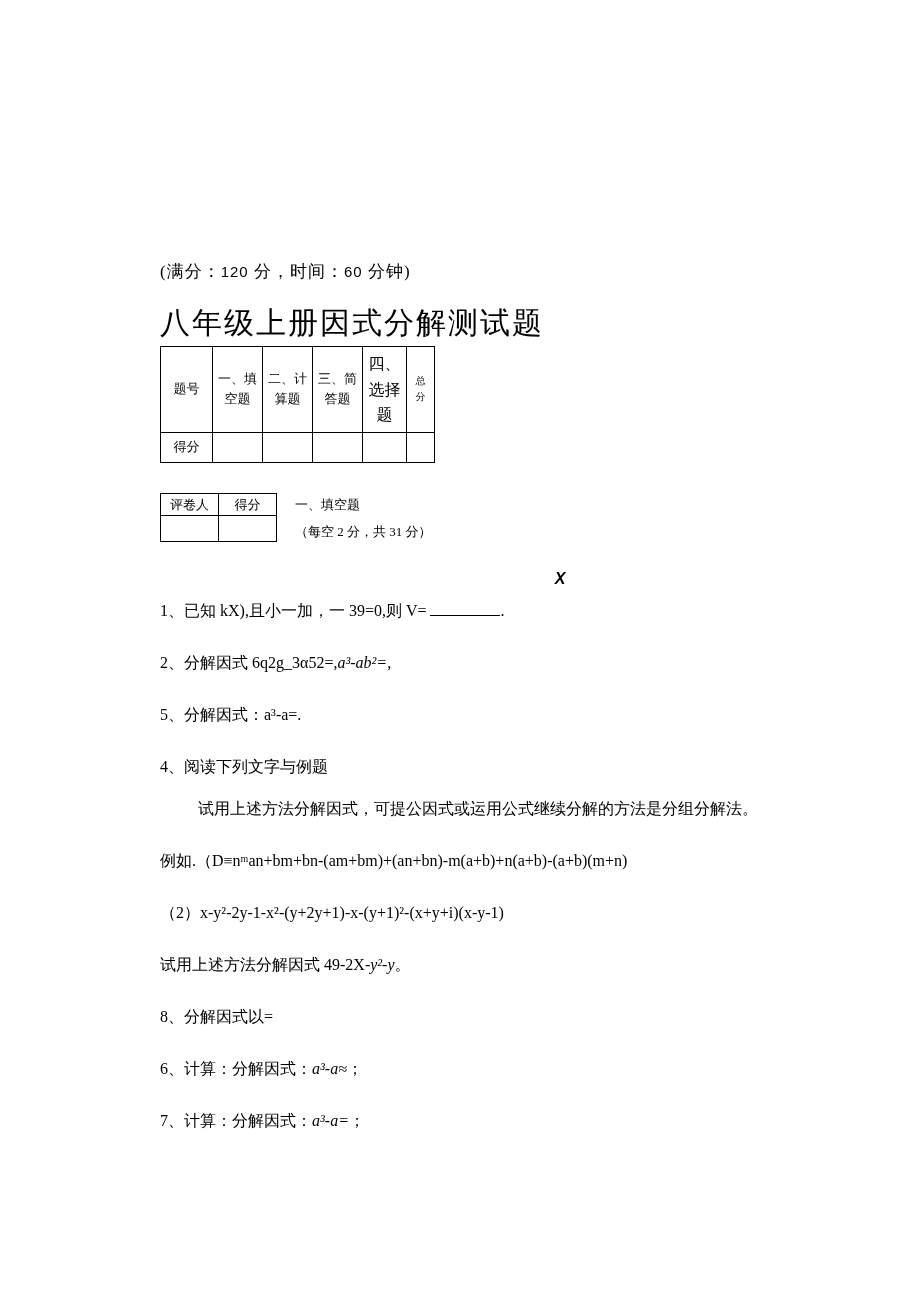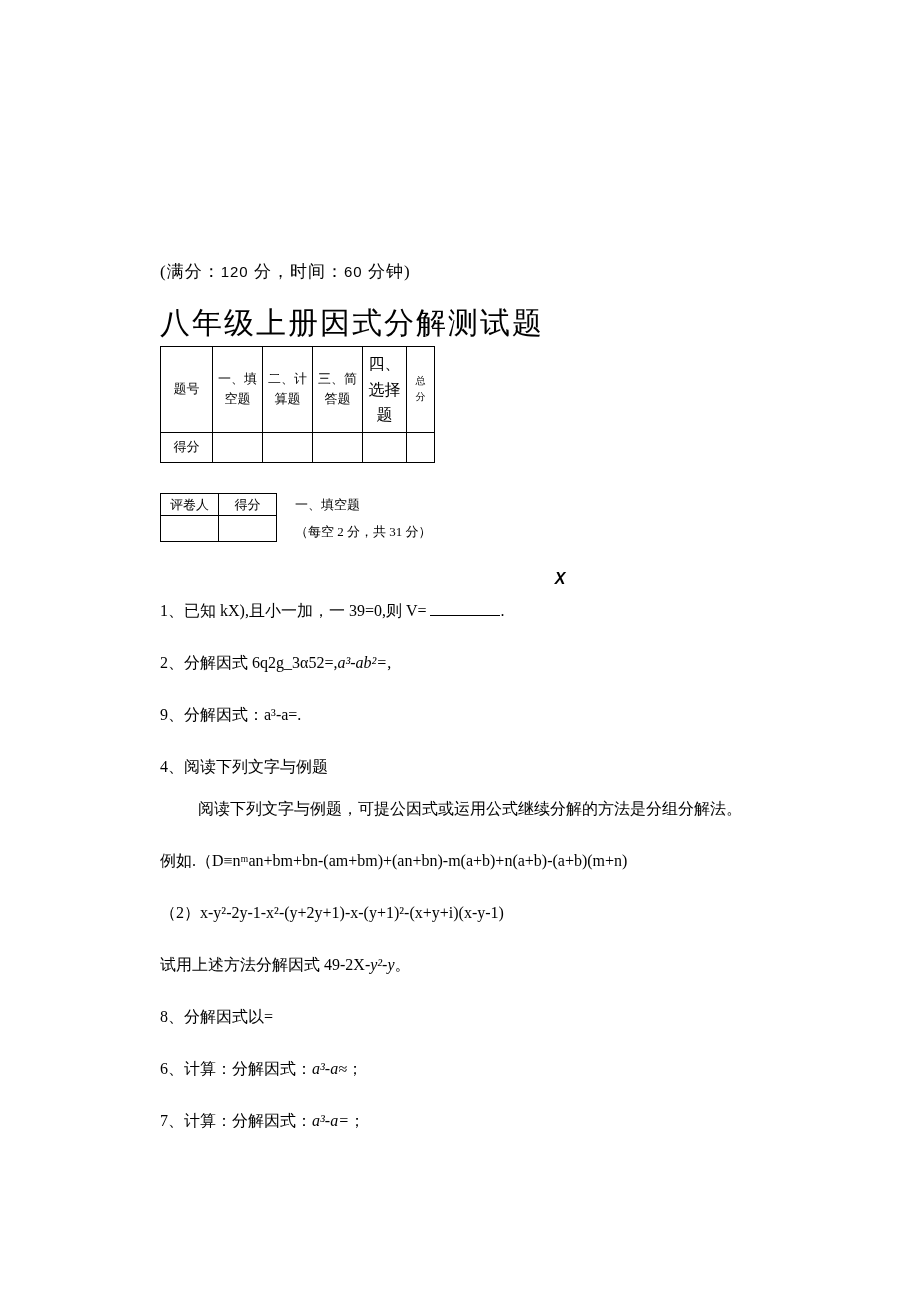"9、分解因式：a" span { text: 9 -> 5 }
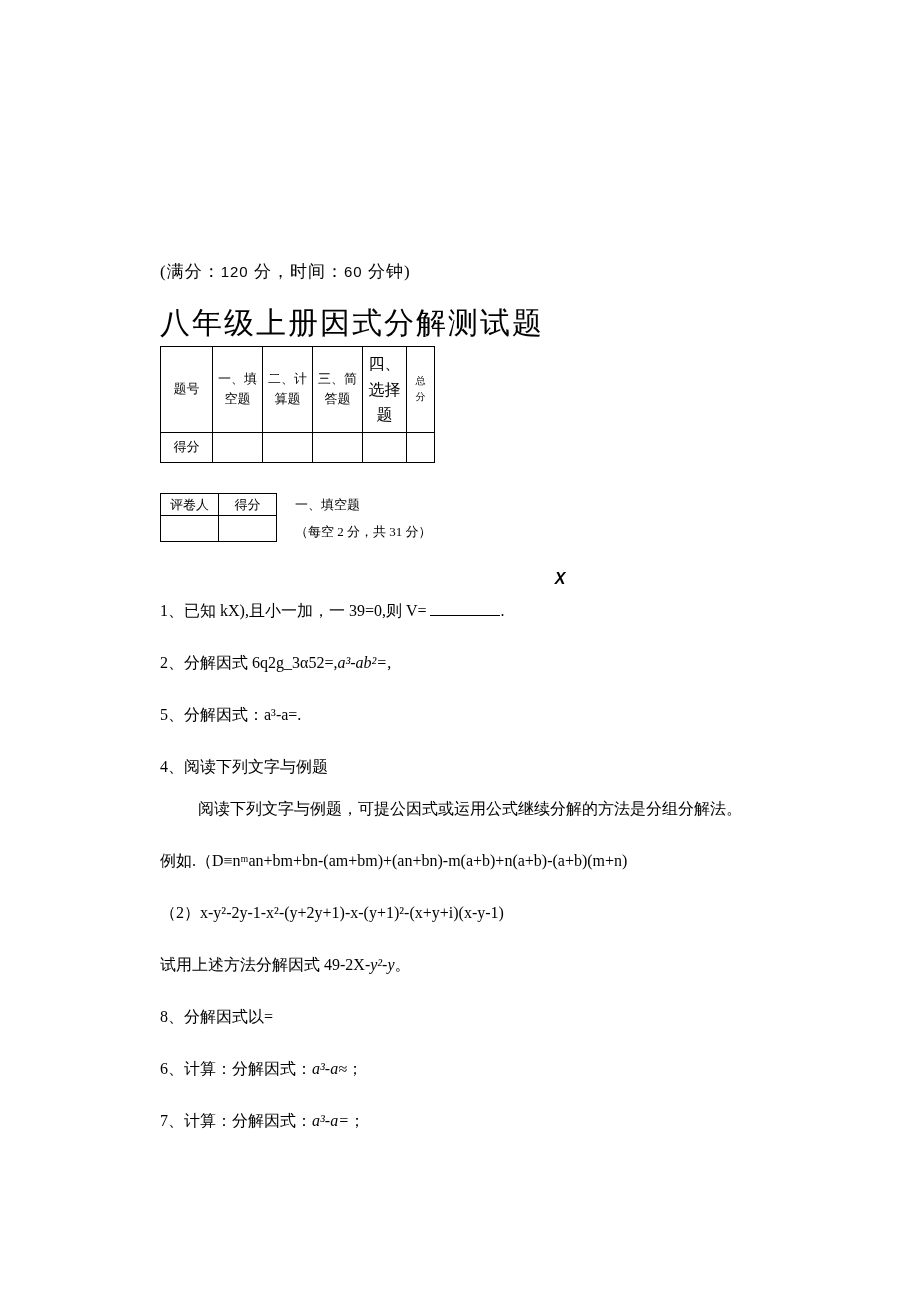"阅读下列文字与例题，可提公因式或运用公式继续分解的方法是分组分解法。" div.q { text: 阅读下列文字与例题 -> 试用上述方法分解因式 }
